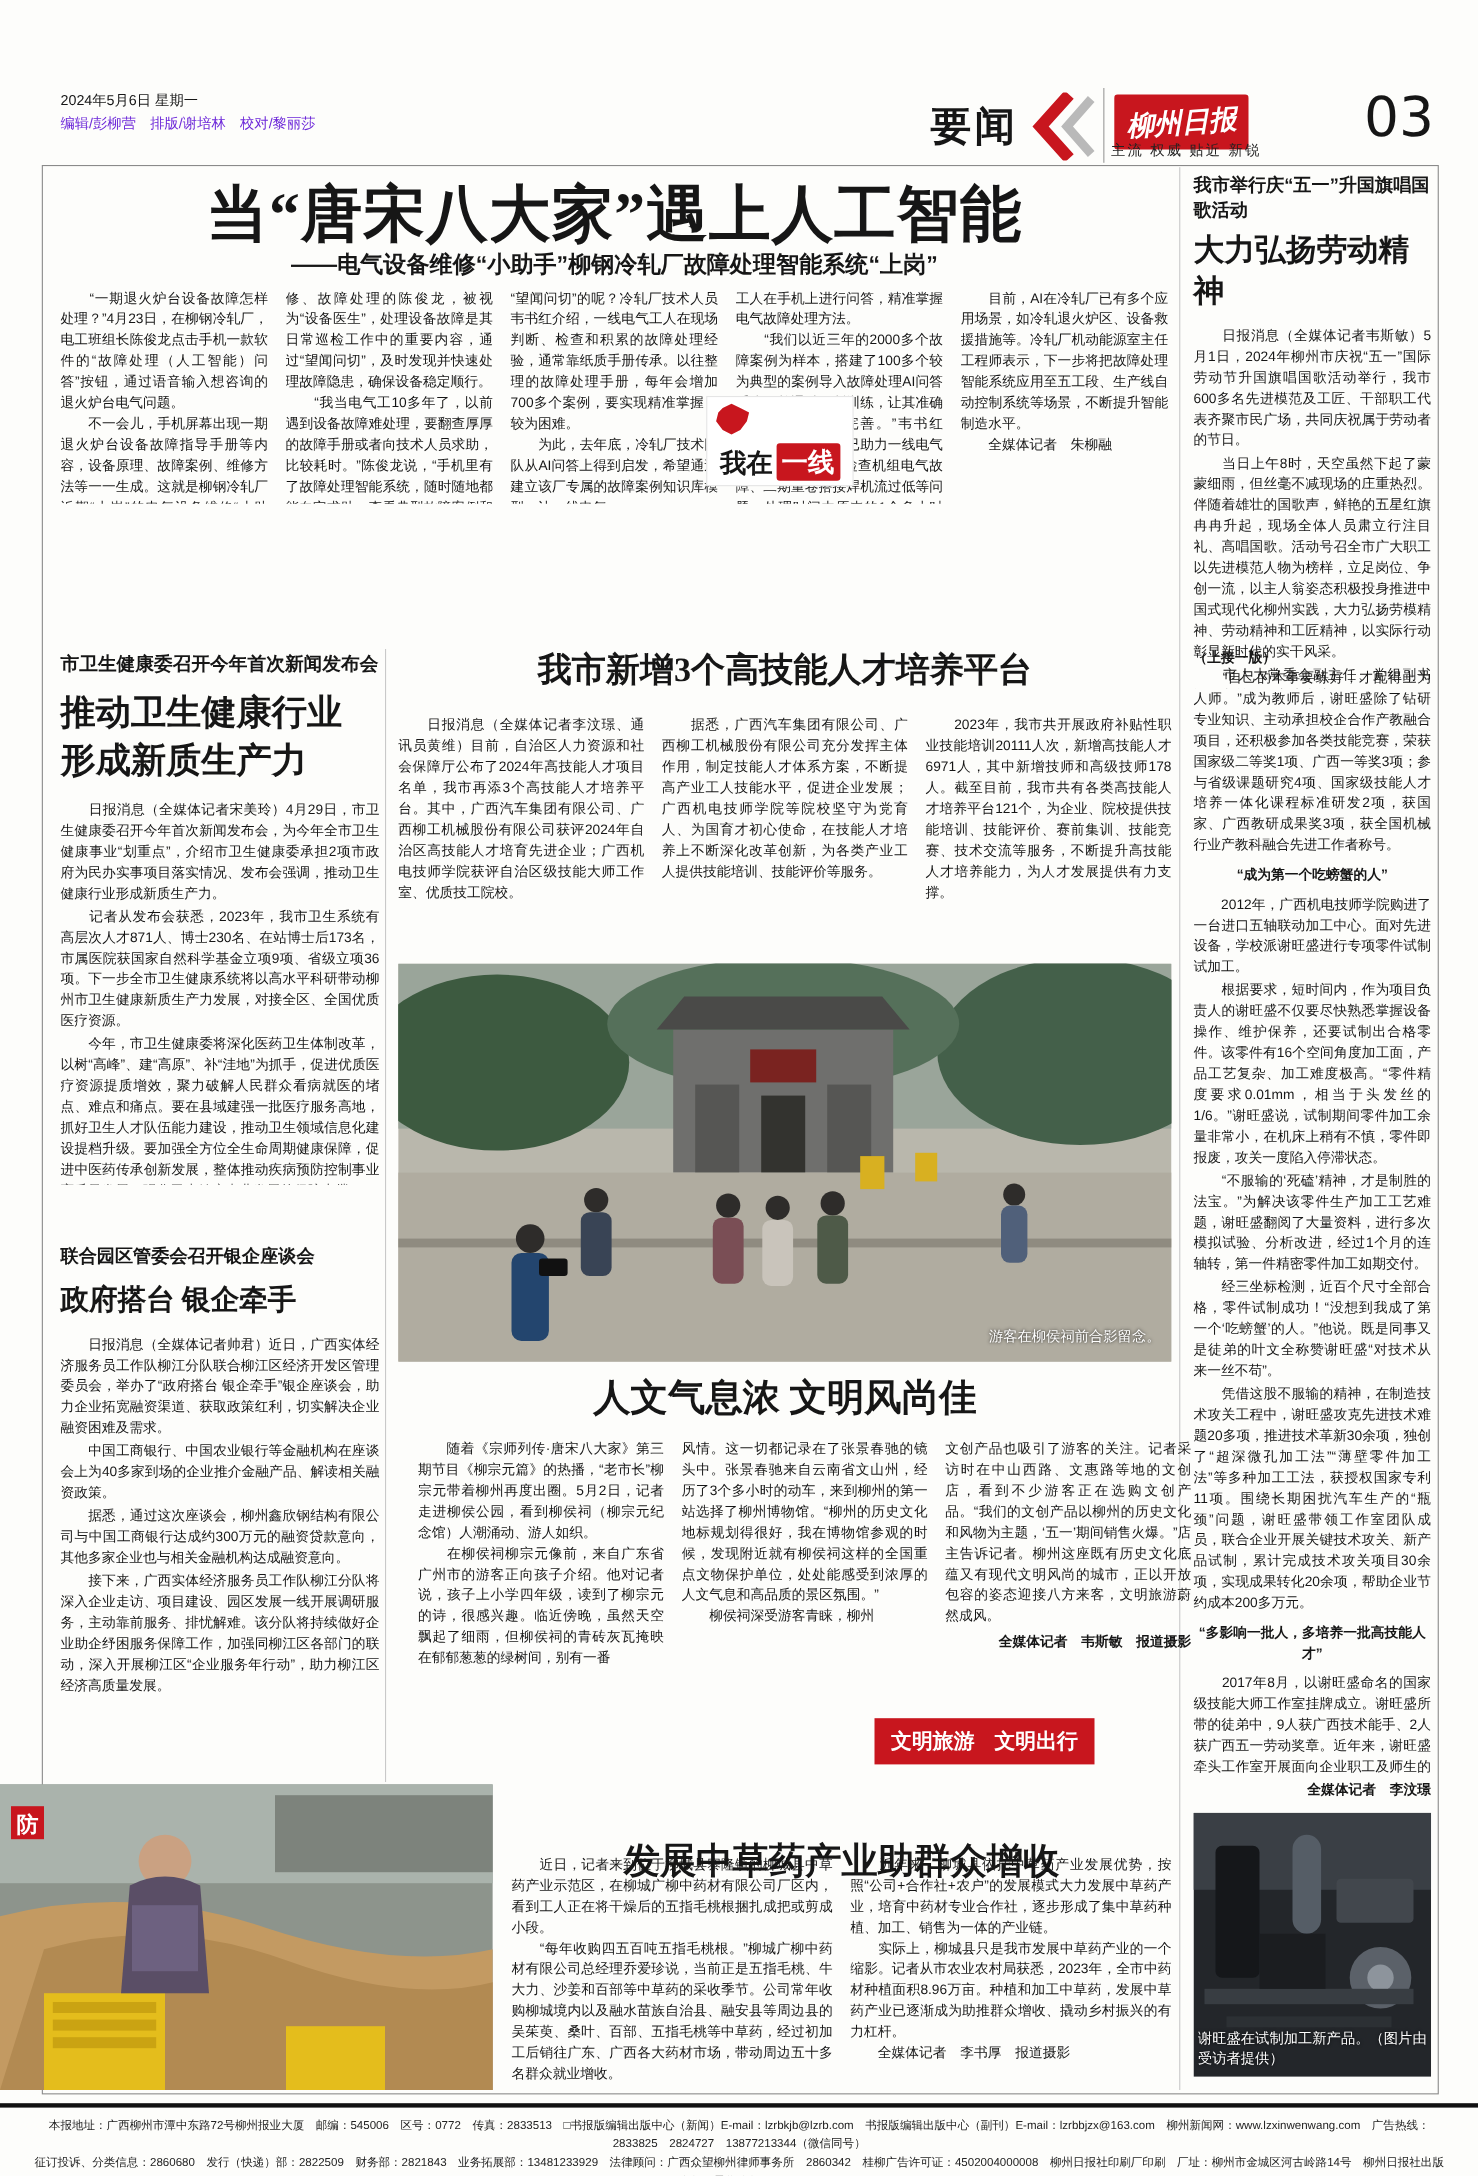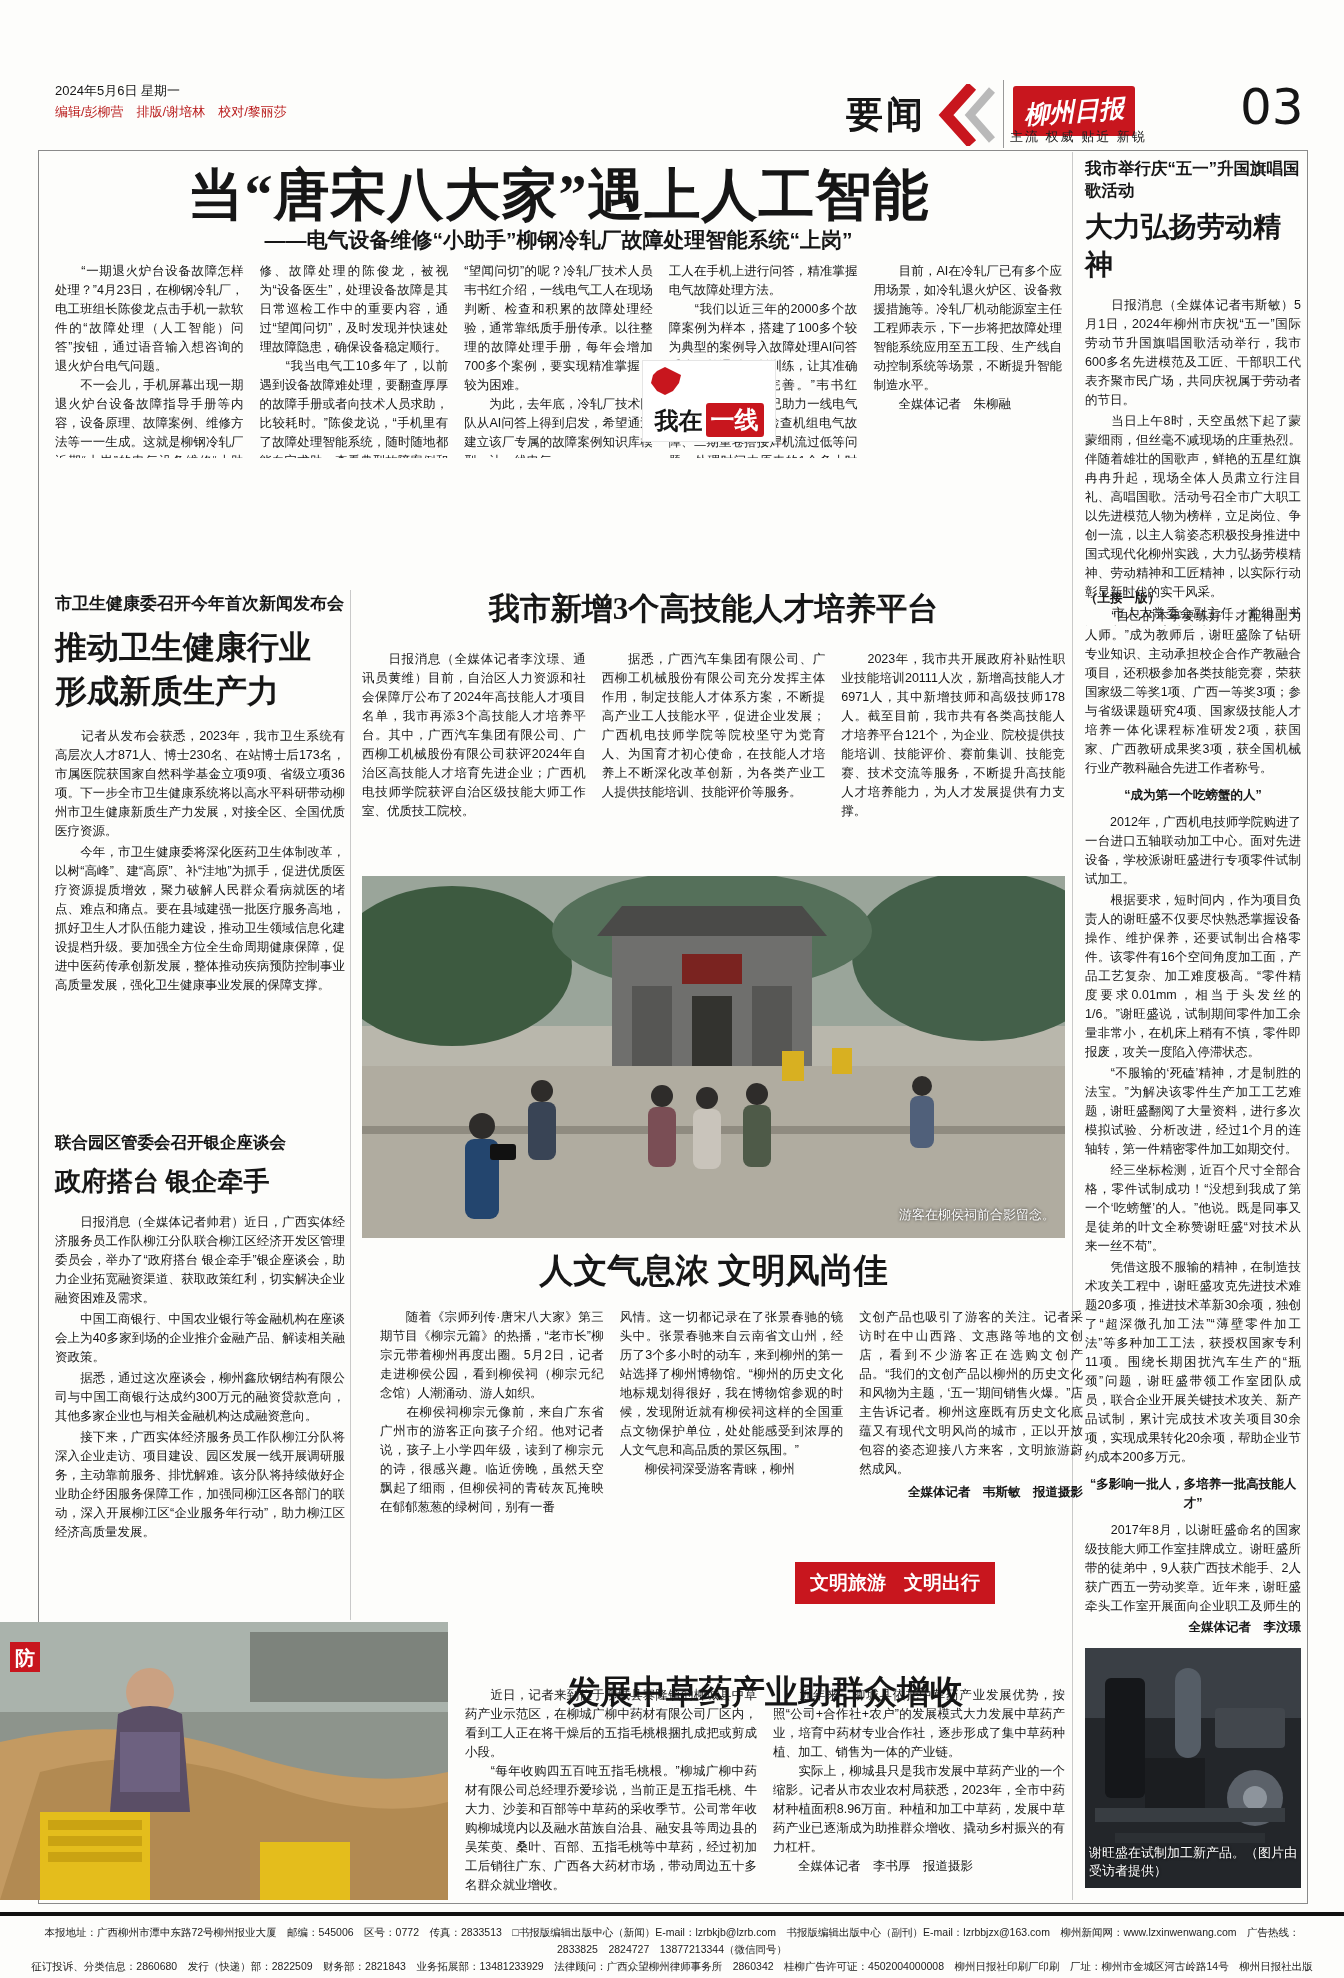"编辑/彭柳营 排版/谢培林 校对/黎丽莎" div { color: #b91c1c -> #6d28d9 }
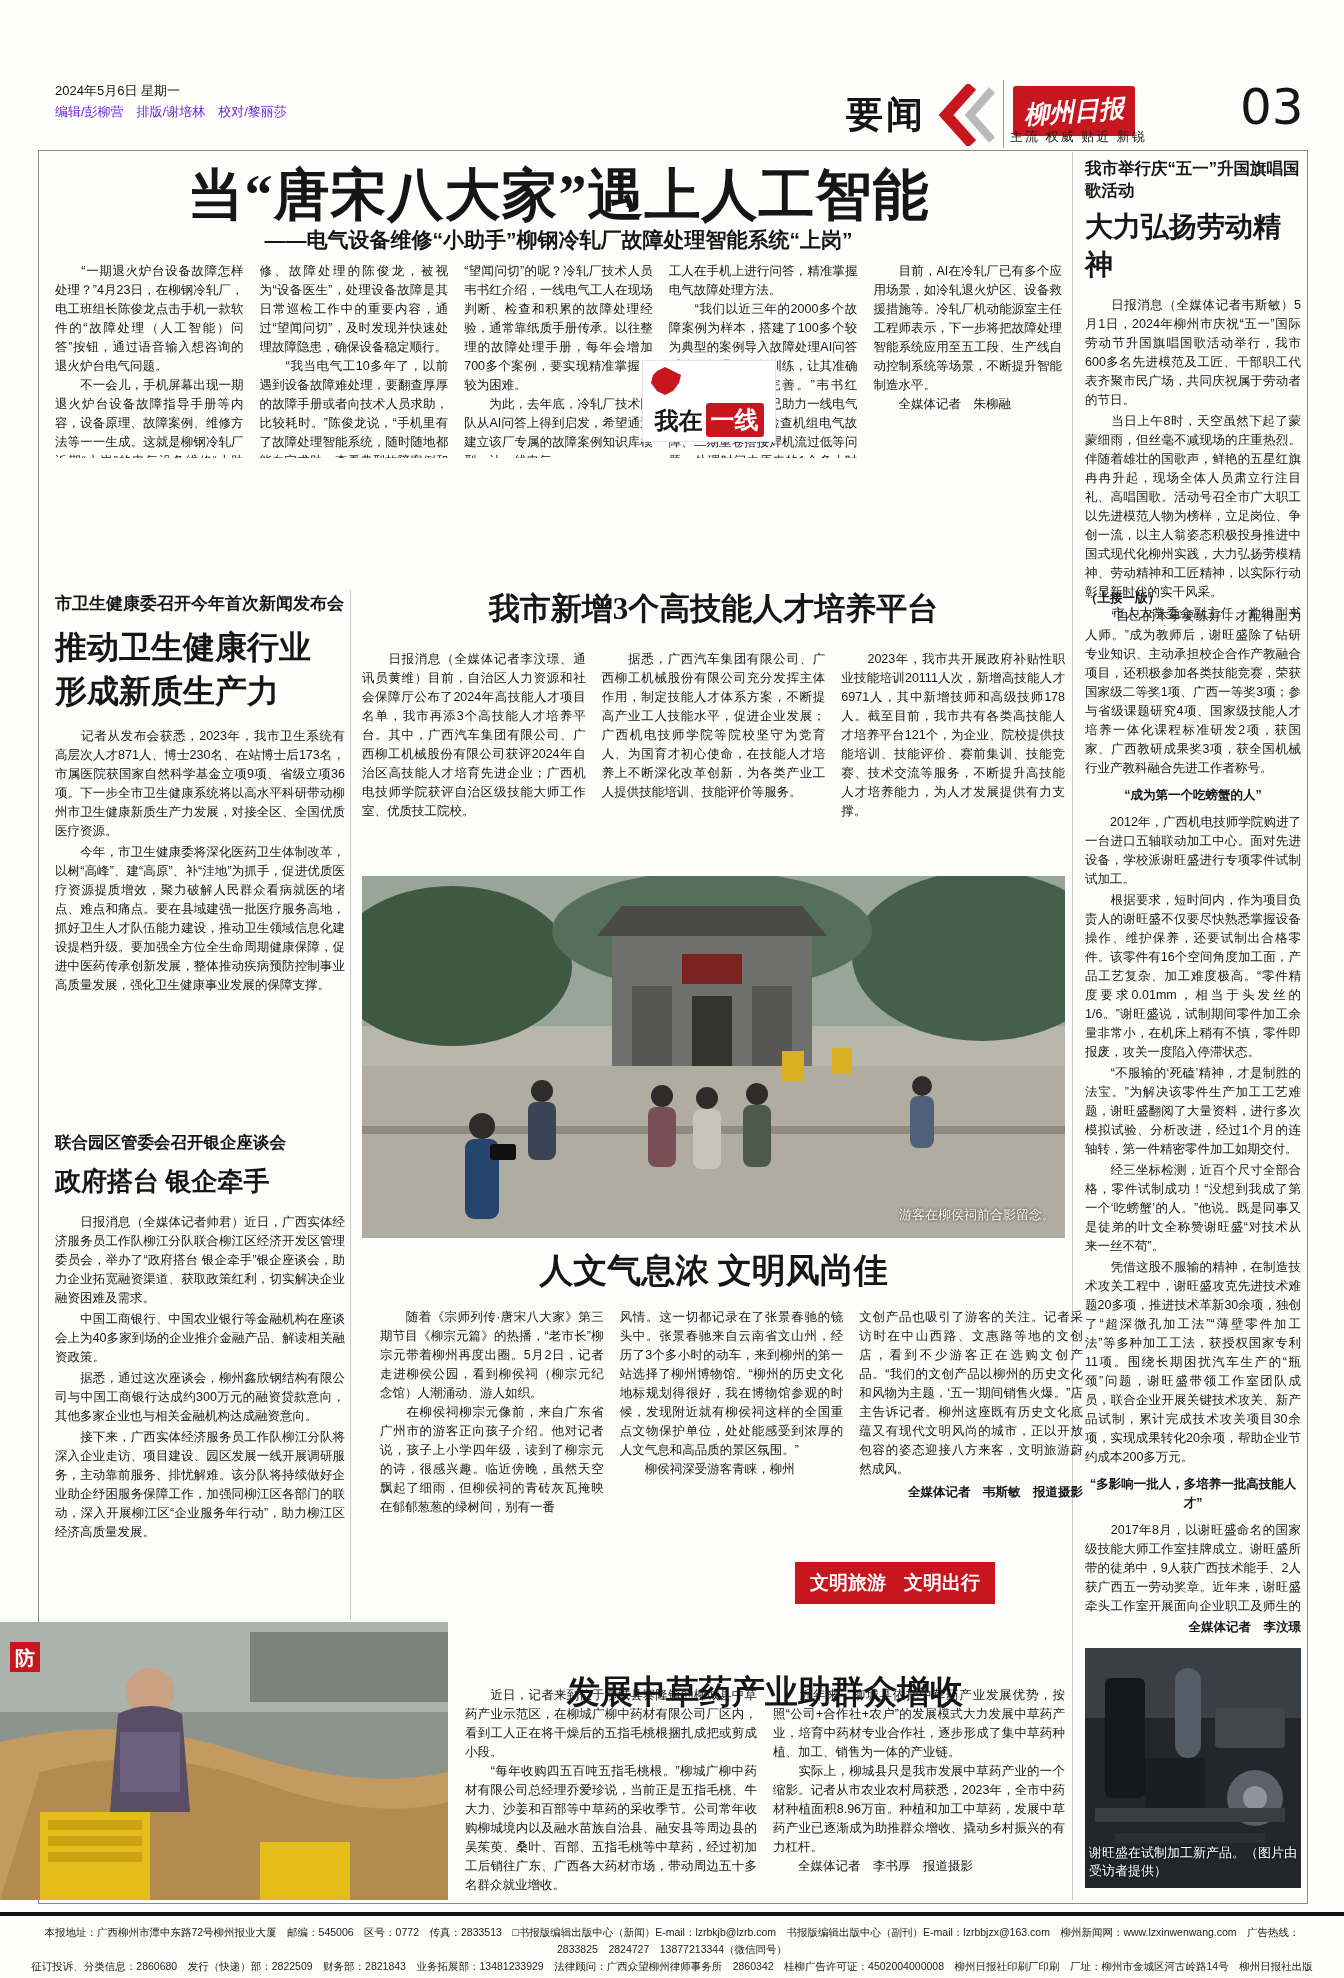"日报消息（全媒体记者宋美玲）4月29日，市卫生健康委召开今年首次新闻发布会，为今" p { html: none -> <p> 日报消息（全媒体记者宋美玲）4月29日，市卫生健康委召开今年首次新闻发布会，为今年全市卫生健康事业“划重点”，介绍市卫生健康委承担2项市政府为民办实事项目落实情况、发布会强调，推动卫生健康行业形成新质生产力。</p> }
